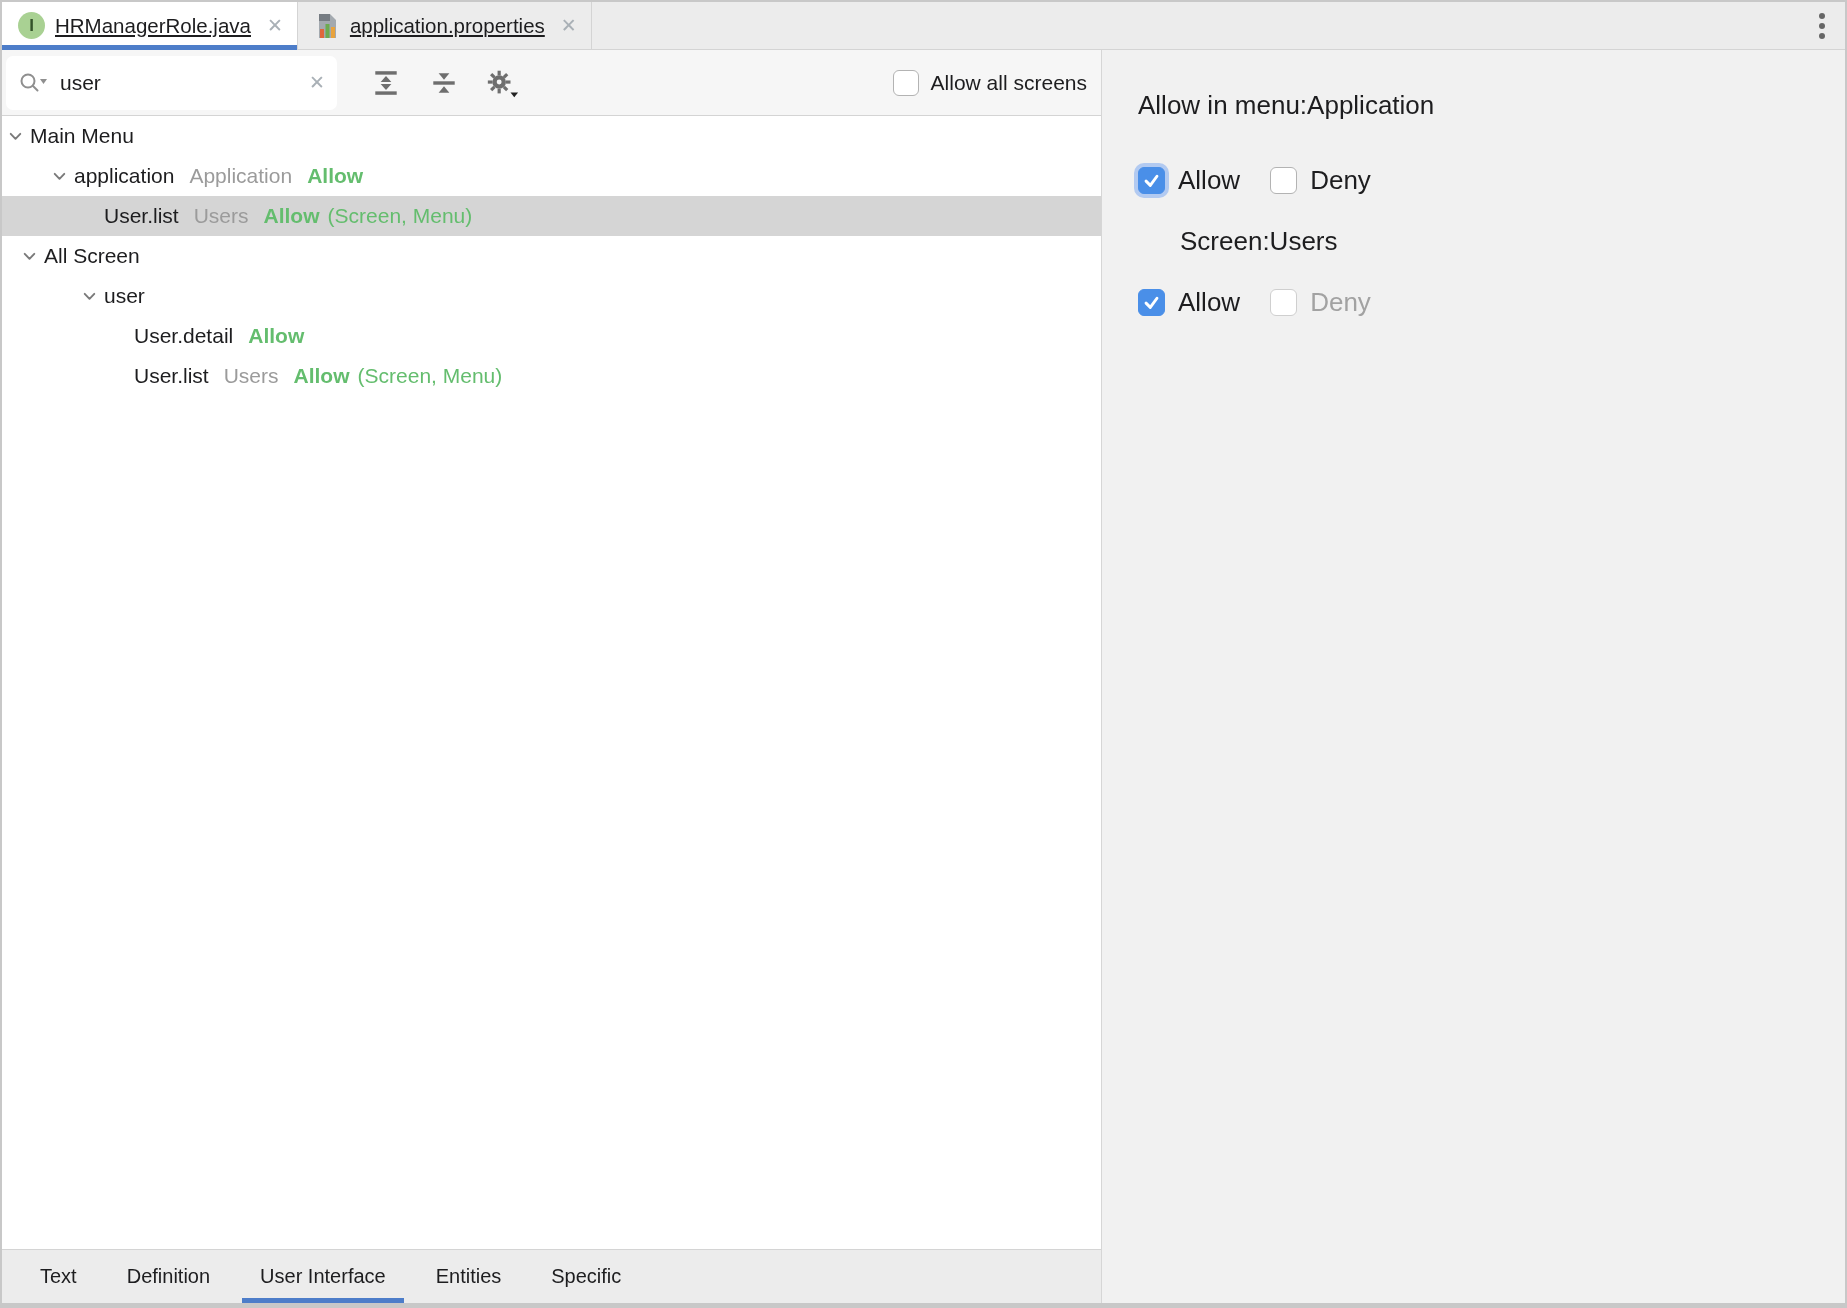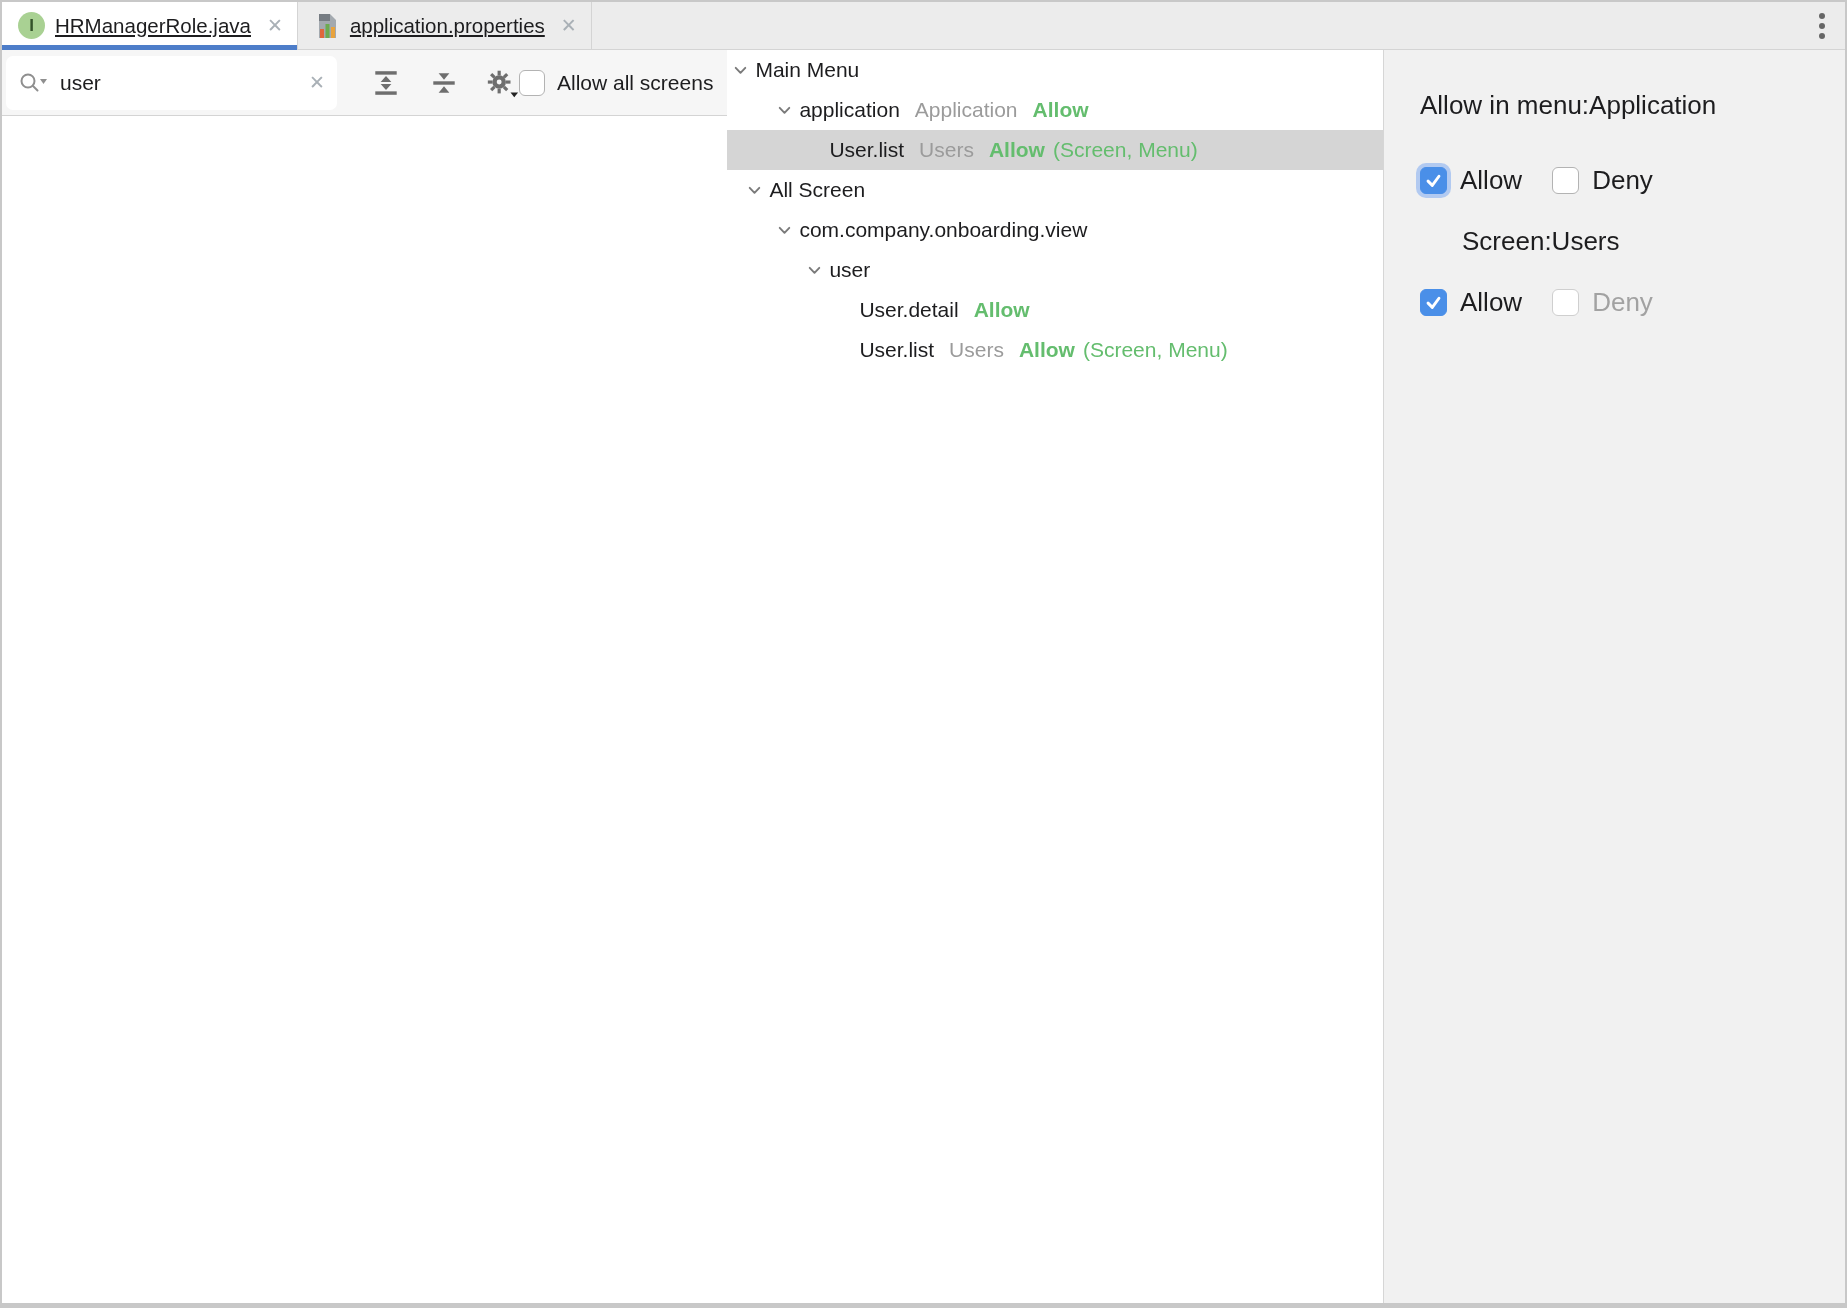"user" .leftcol { flex-direction: none -> column; width: 1382px -> 1100px }
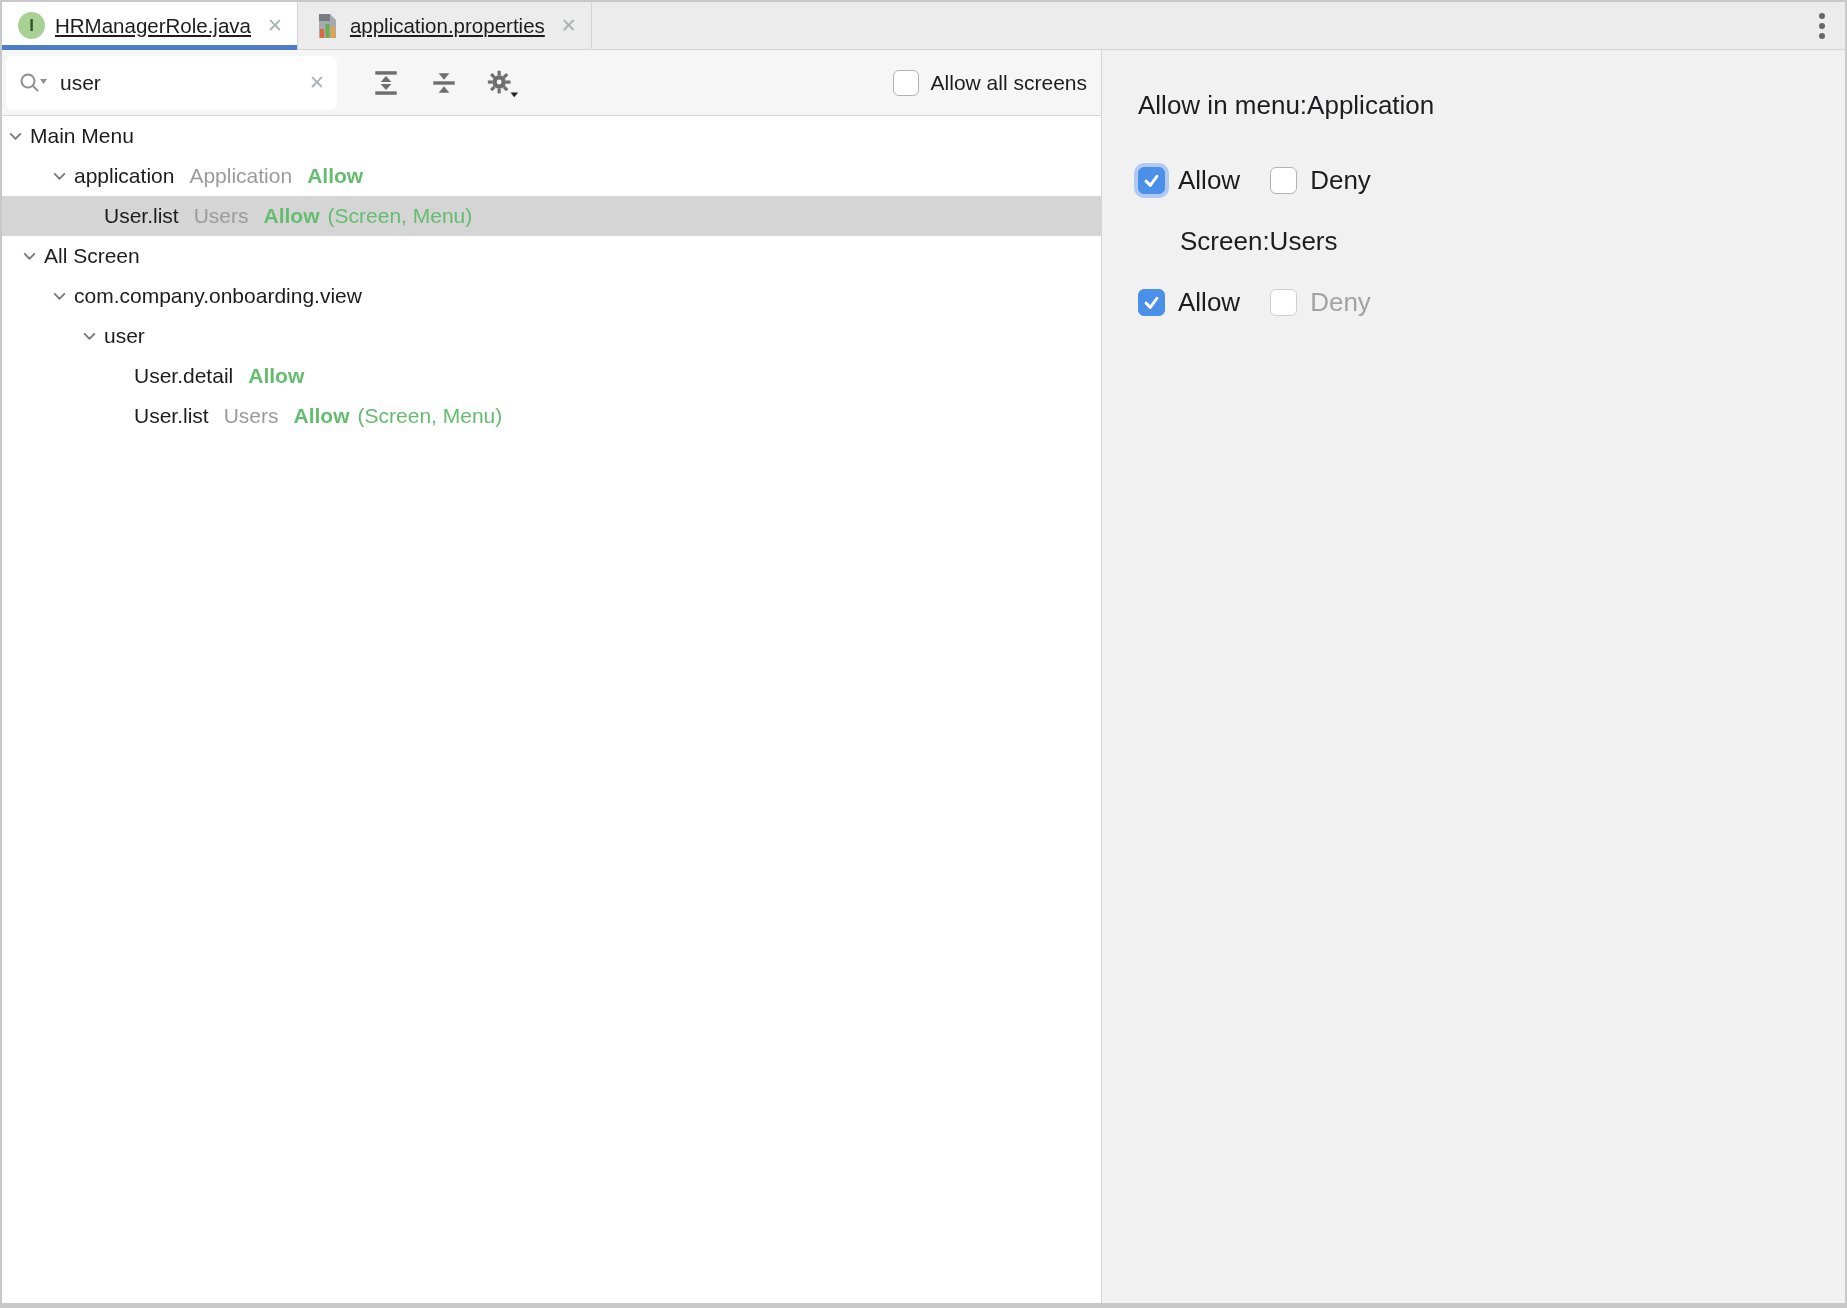"com.company.onboarding.view" div.tree-row { html: <div> <span> <svg> <path></path> </svg> </span> <span>com.company.onboarding.view</span> </div> -> none }
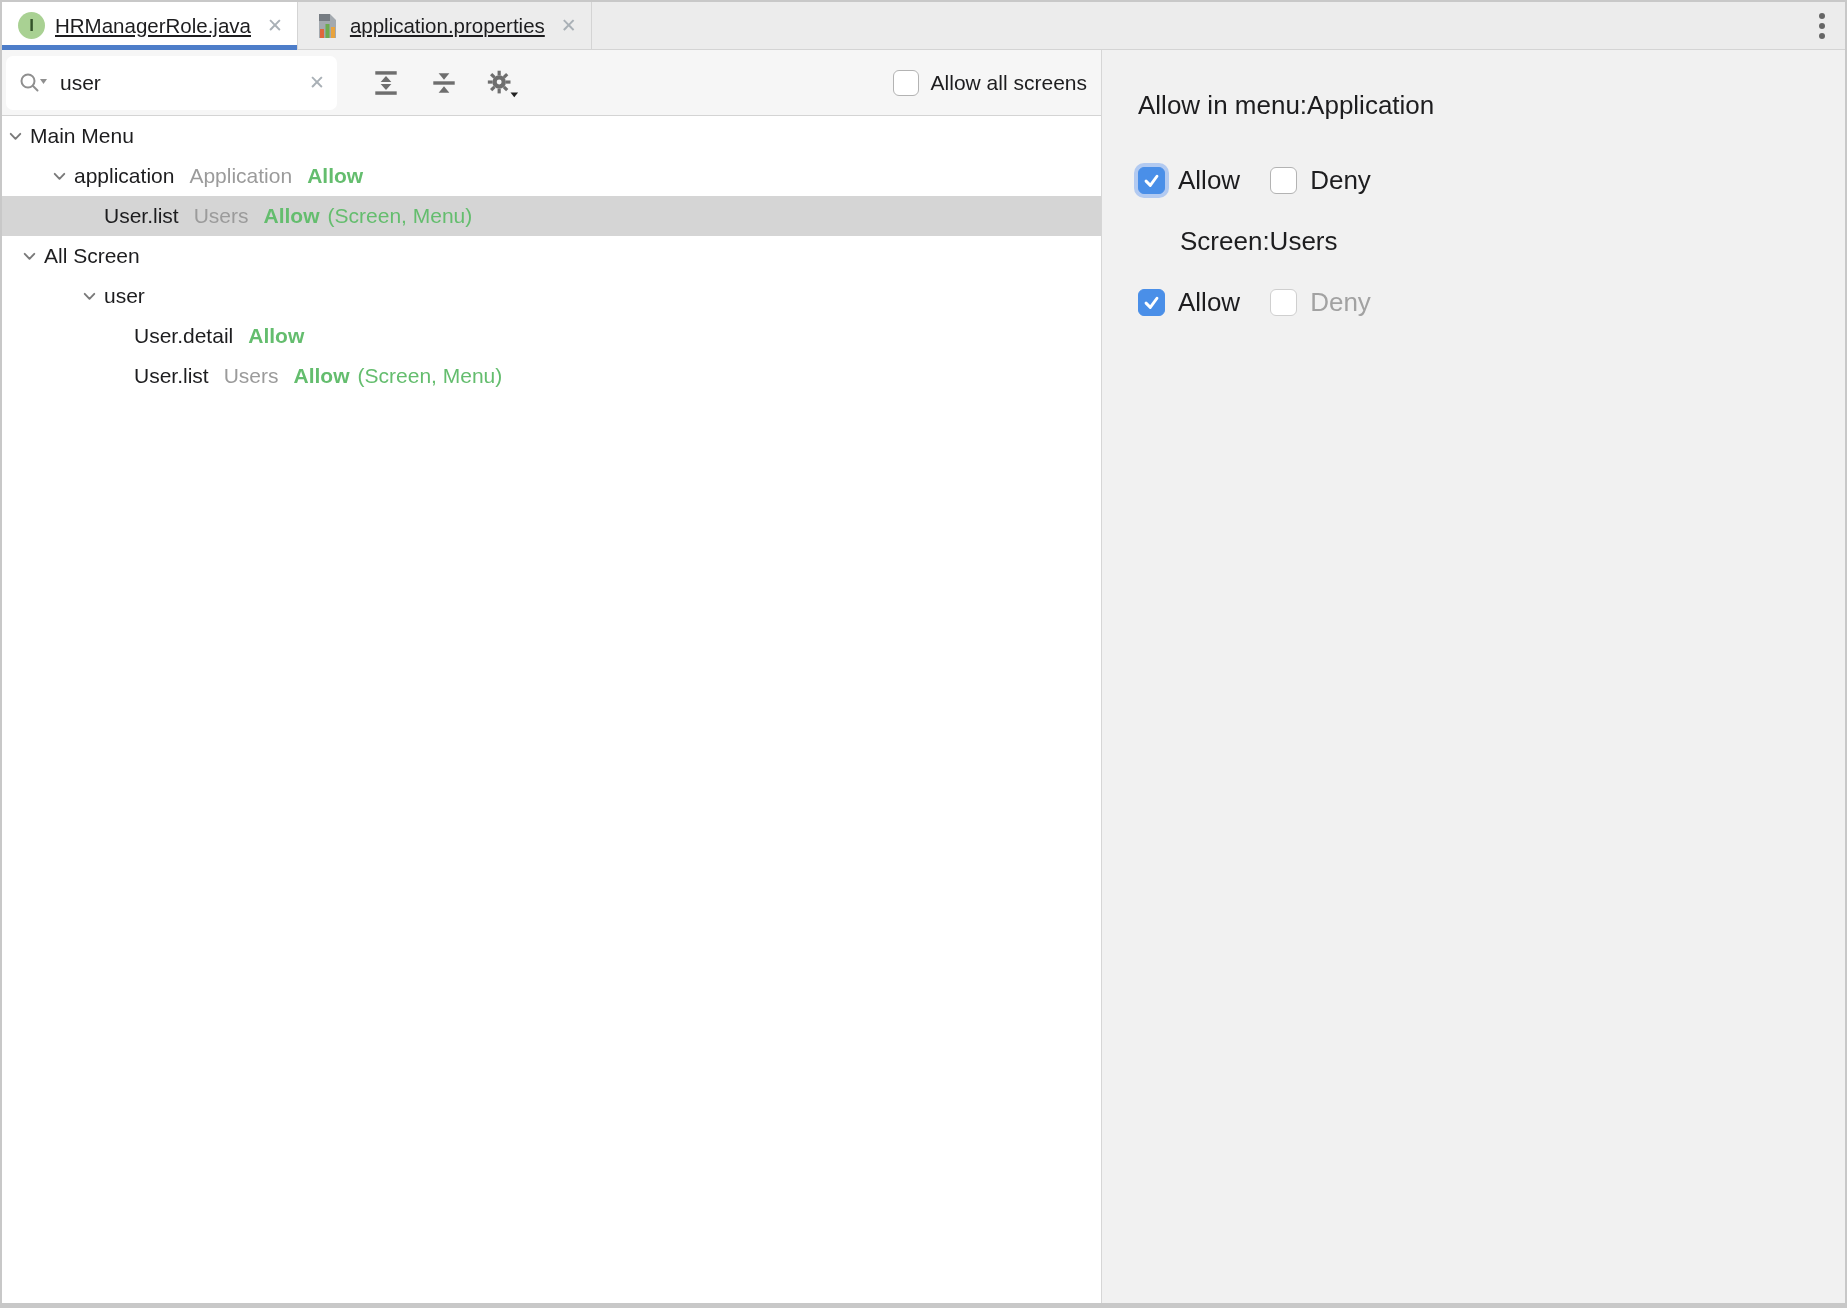"Text" div.bottombar { html: none -> <div> <div>Text</div> <div>Definition</div> <div>User Interface</div> <div>Entities</div> <div>Specific</div> </div> }
